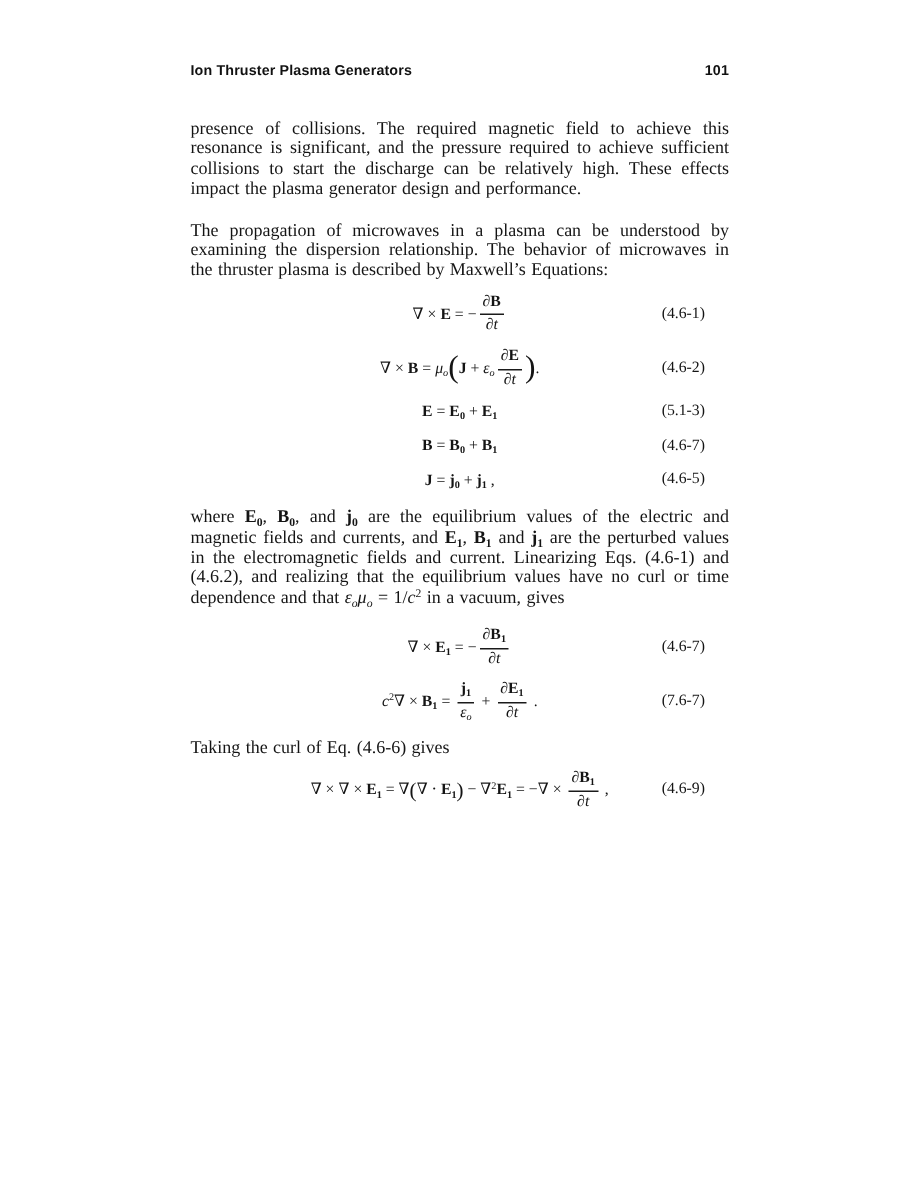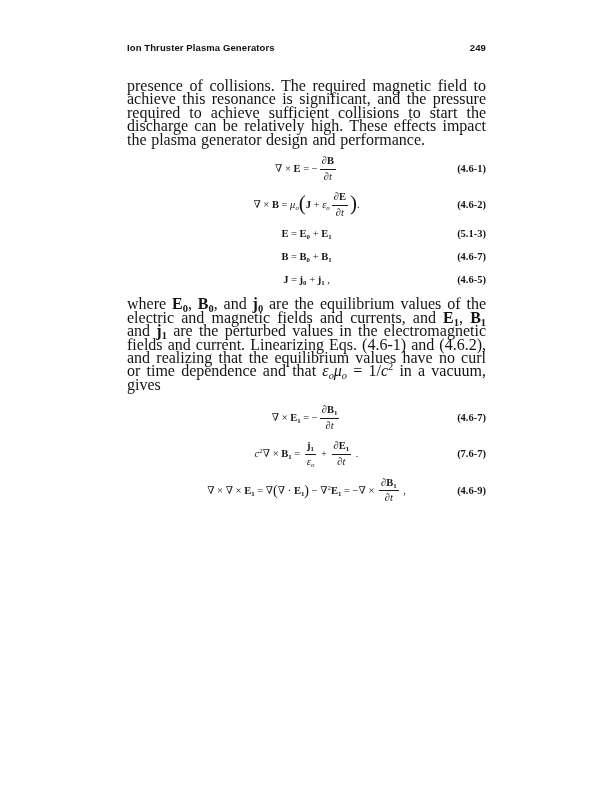"249" span { text: 249 -> 101 }
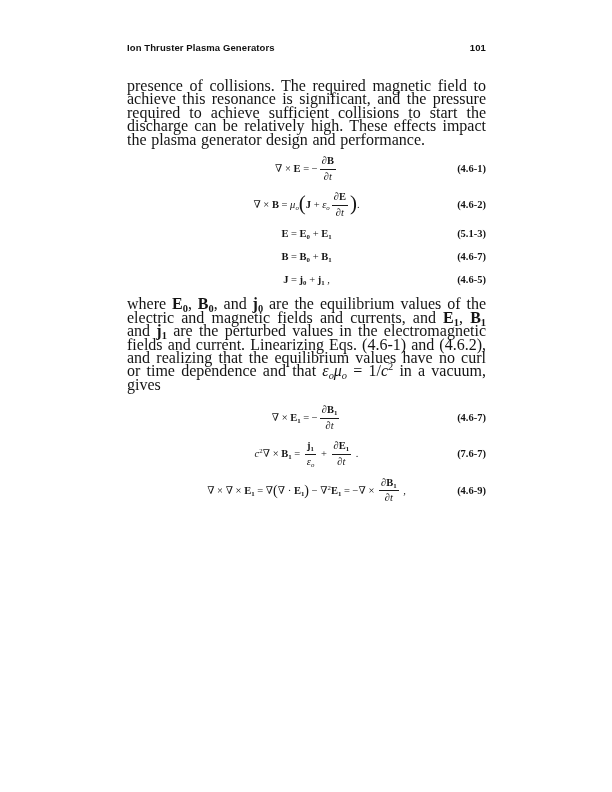"presence of collisions. The required" .para { font-size: 16px -> 12px }
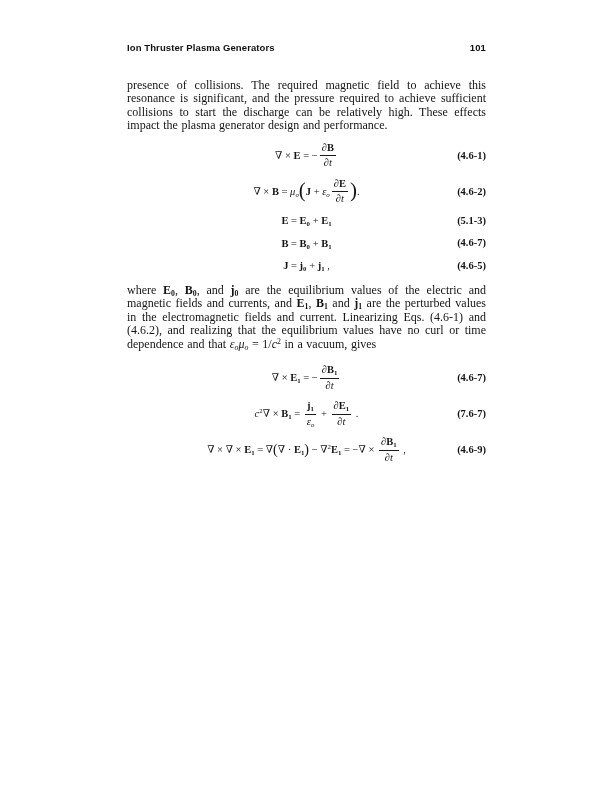"The propagation of microwaves in" p.para { html: none -> <p>The propagation of microwaves in a plasma can be understood by examining the dispersion relationship. The behavior of microwaves in the thruster plasma is described by Maxwell’s Equations:</p> }
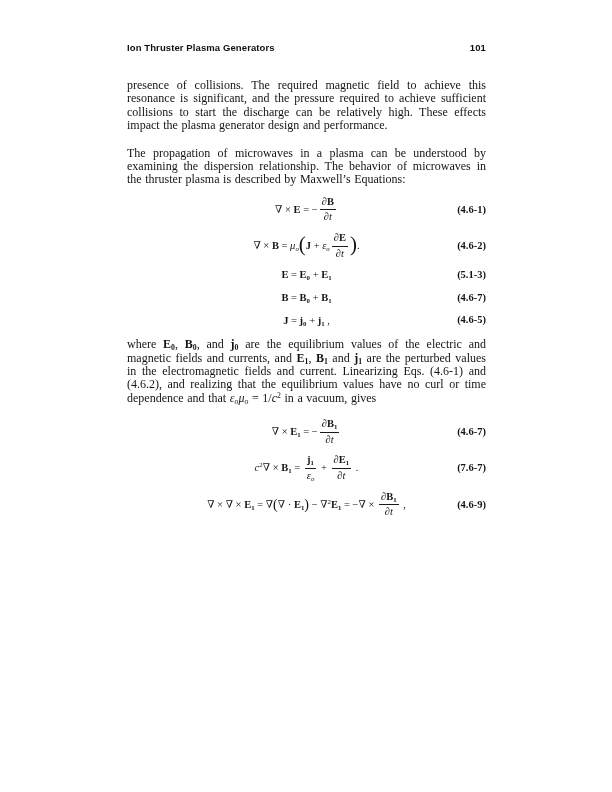"(4.6-1)" .eq-label { font-weight: bold -> none; right: 0 -> 16px }
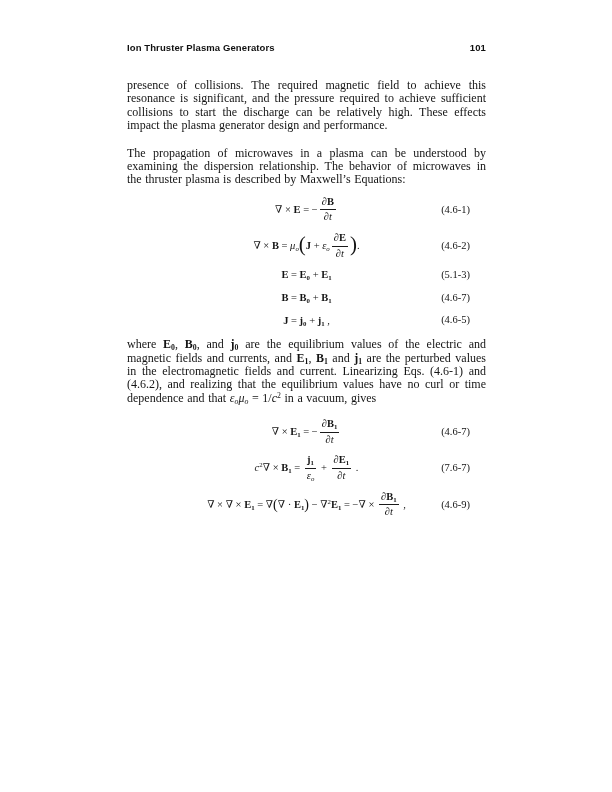"Taking the curl of Eq." p.para { html: none -> <p>Taking the curl of Eq. (4.6-6) gives</p> }
